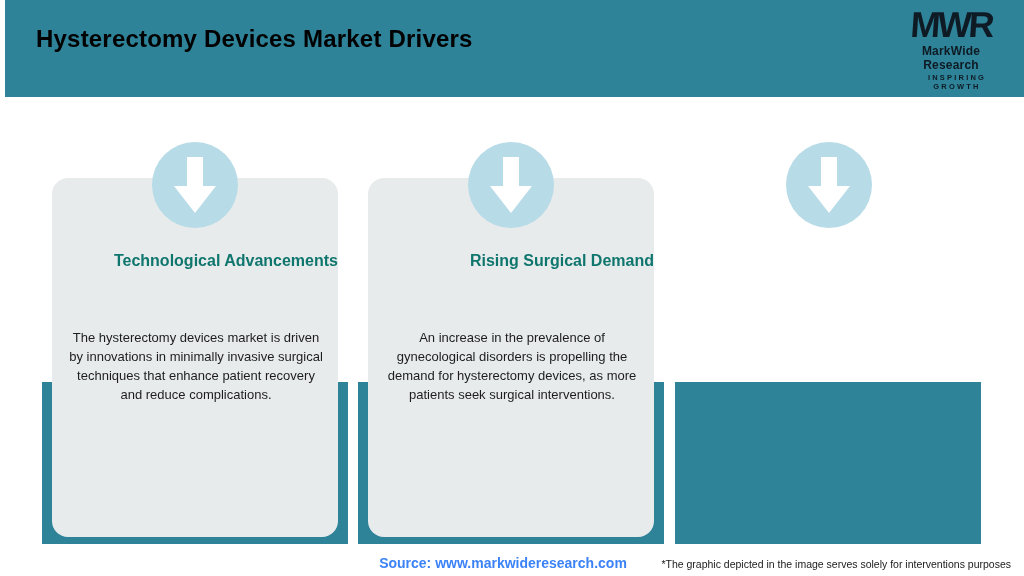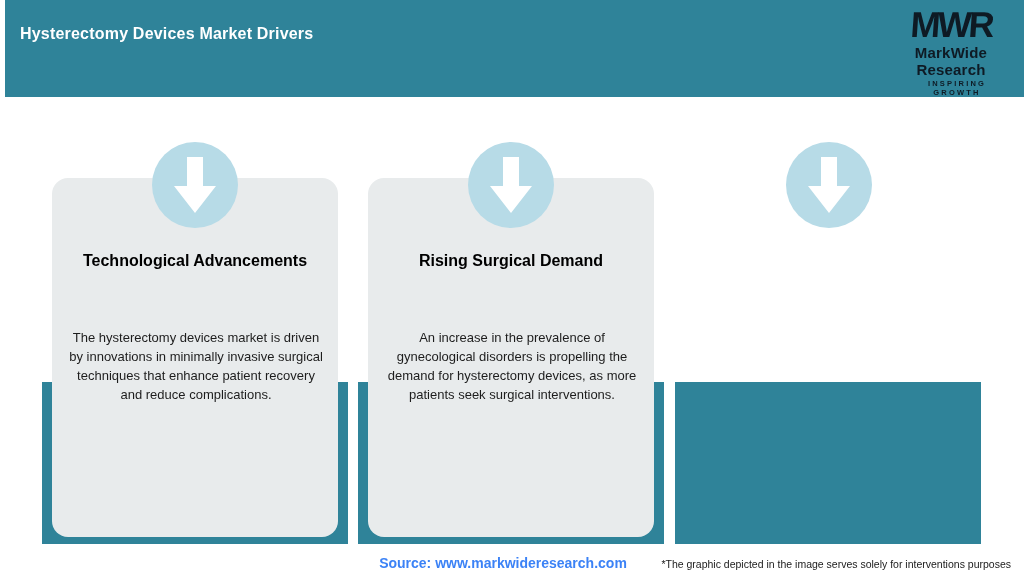"Hysterectomy Devices Market Drivers" .page-title { color: #ffffff -> #000000; font-size: 16px -> 24px; left: 15px -> 31px }
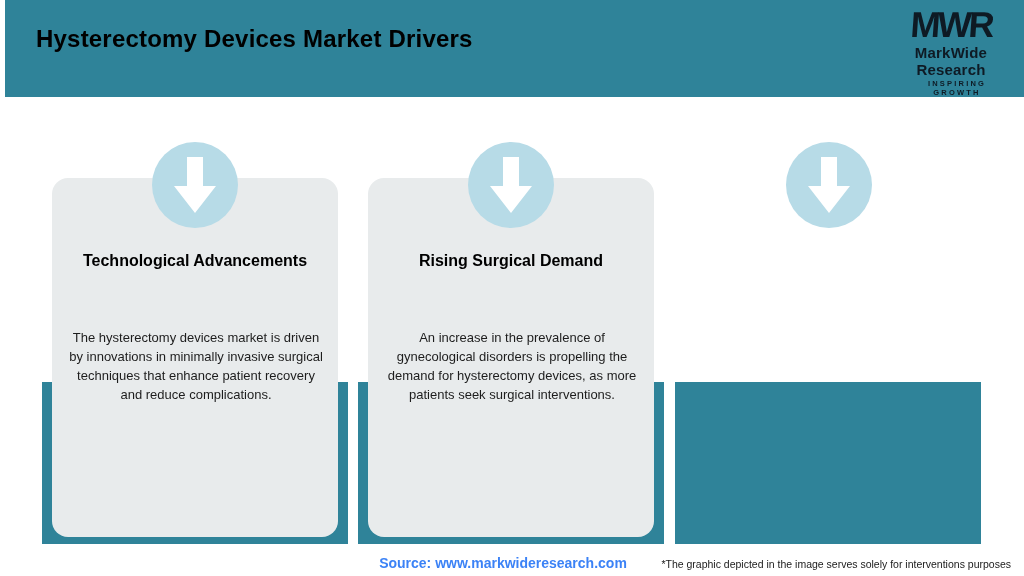"MarkWide Research" .logo-name { font-size: 15px -> 12px }
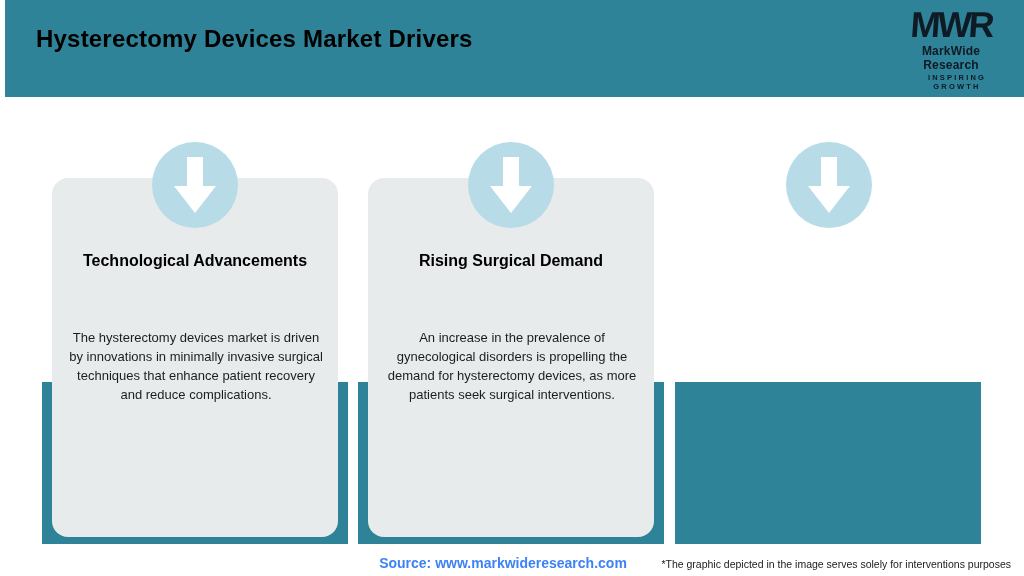"Technological Advancements" .card-title { color: #000000 -> #0f766e; text-align: center -> right }
